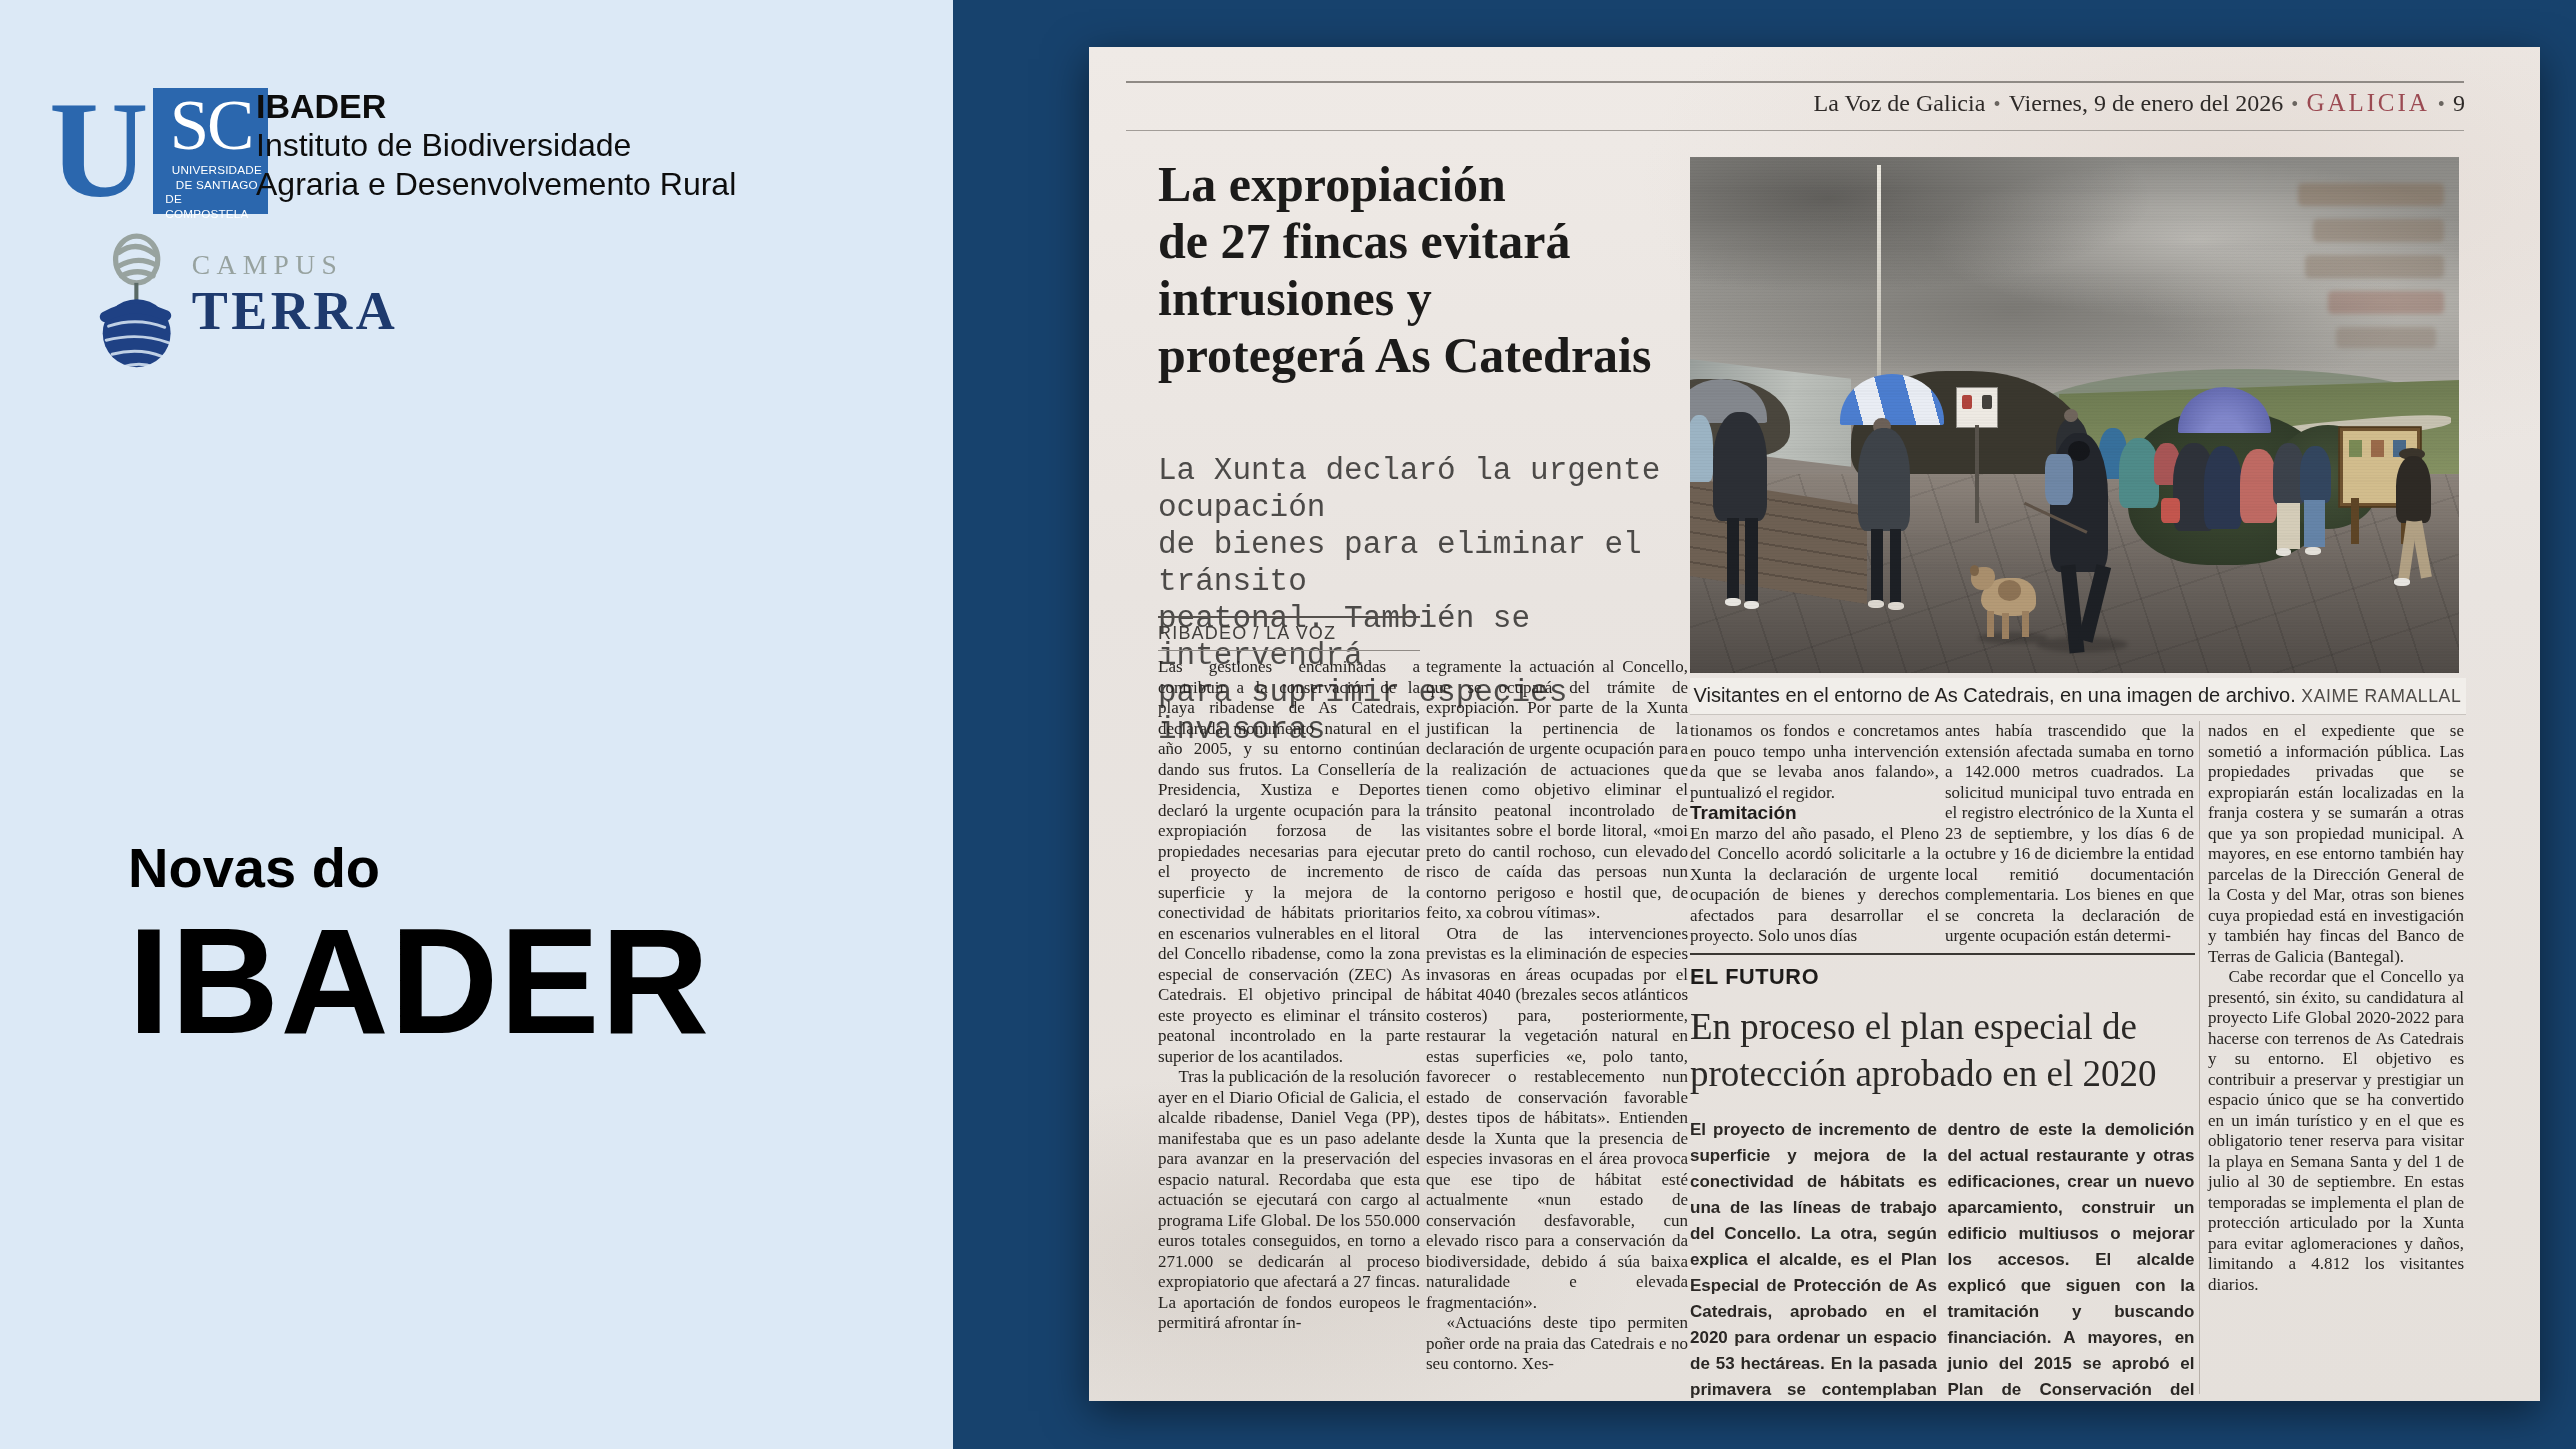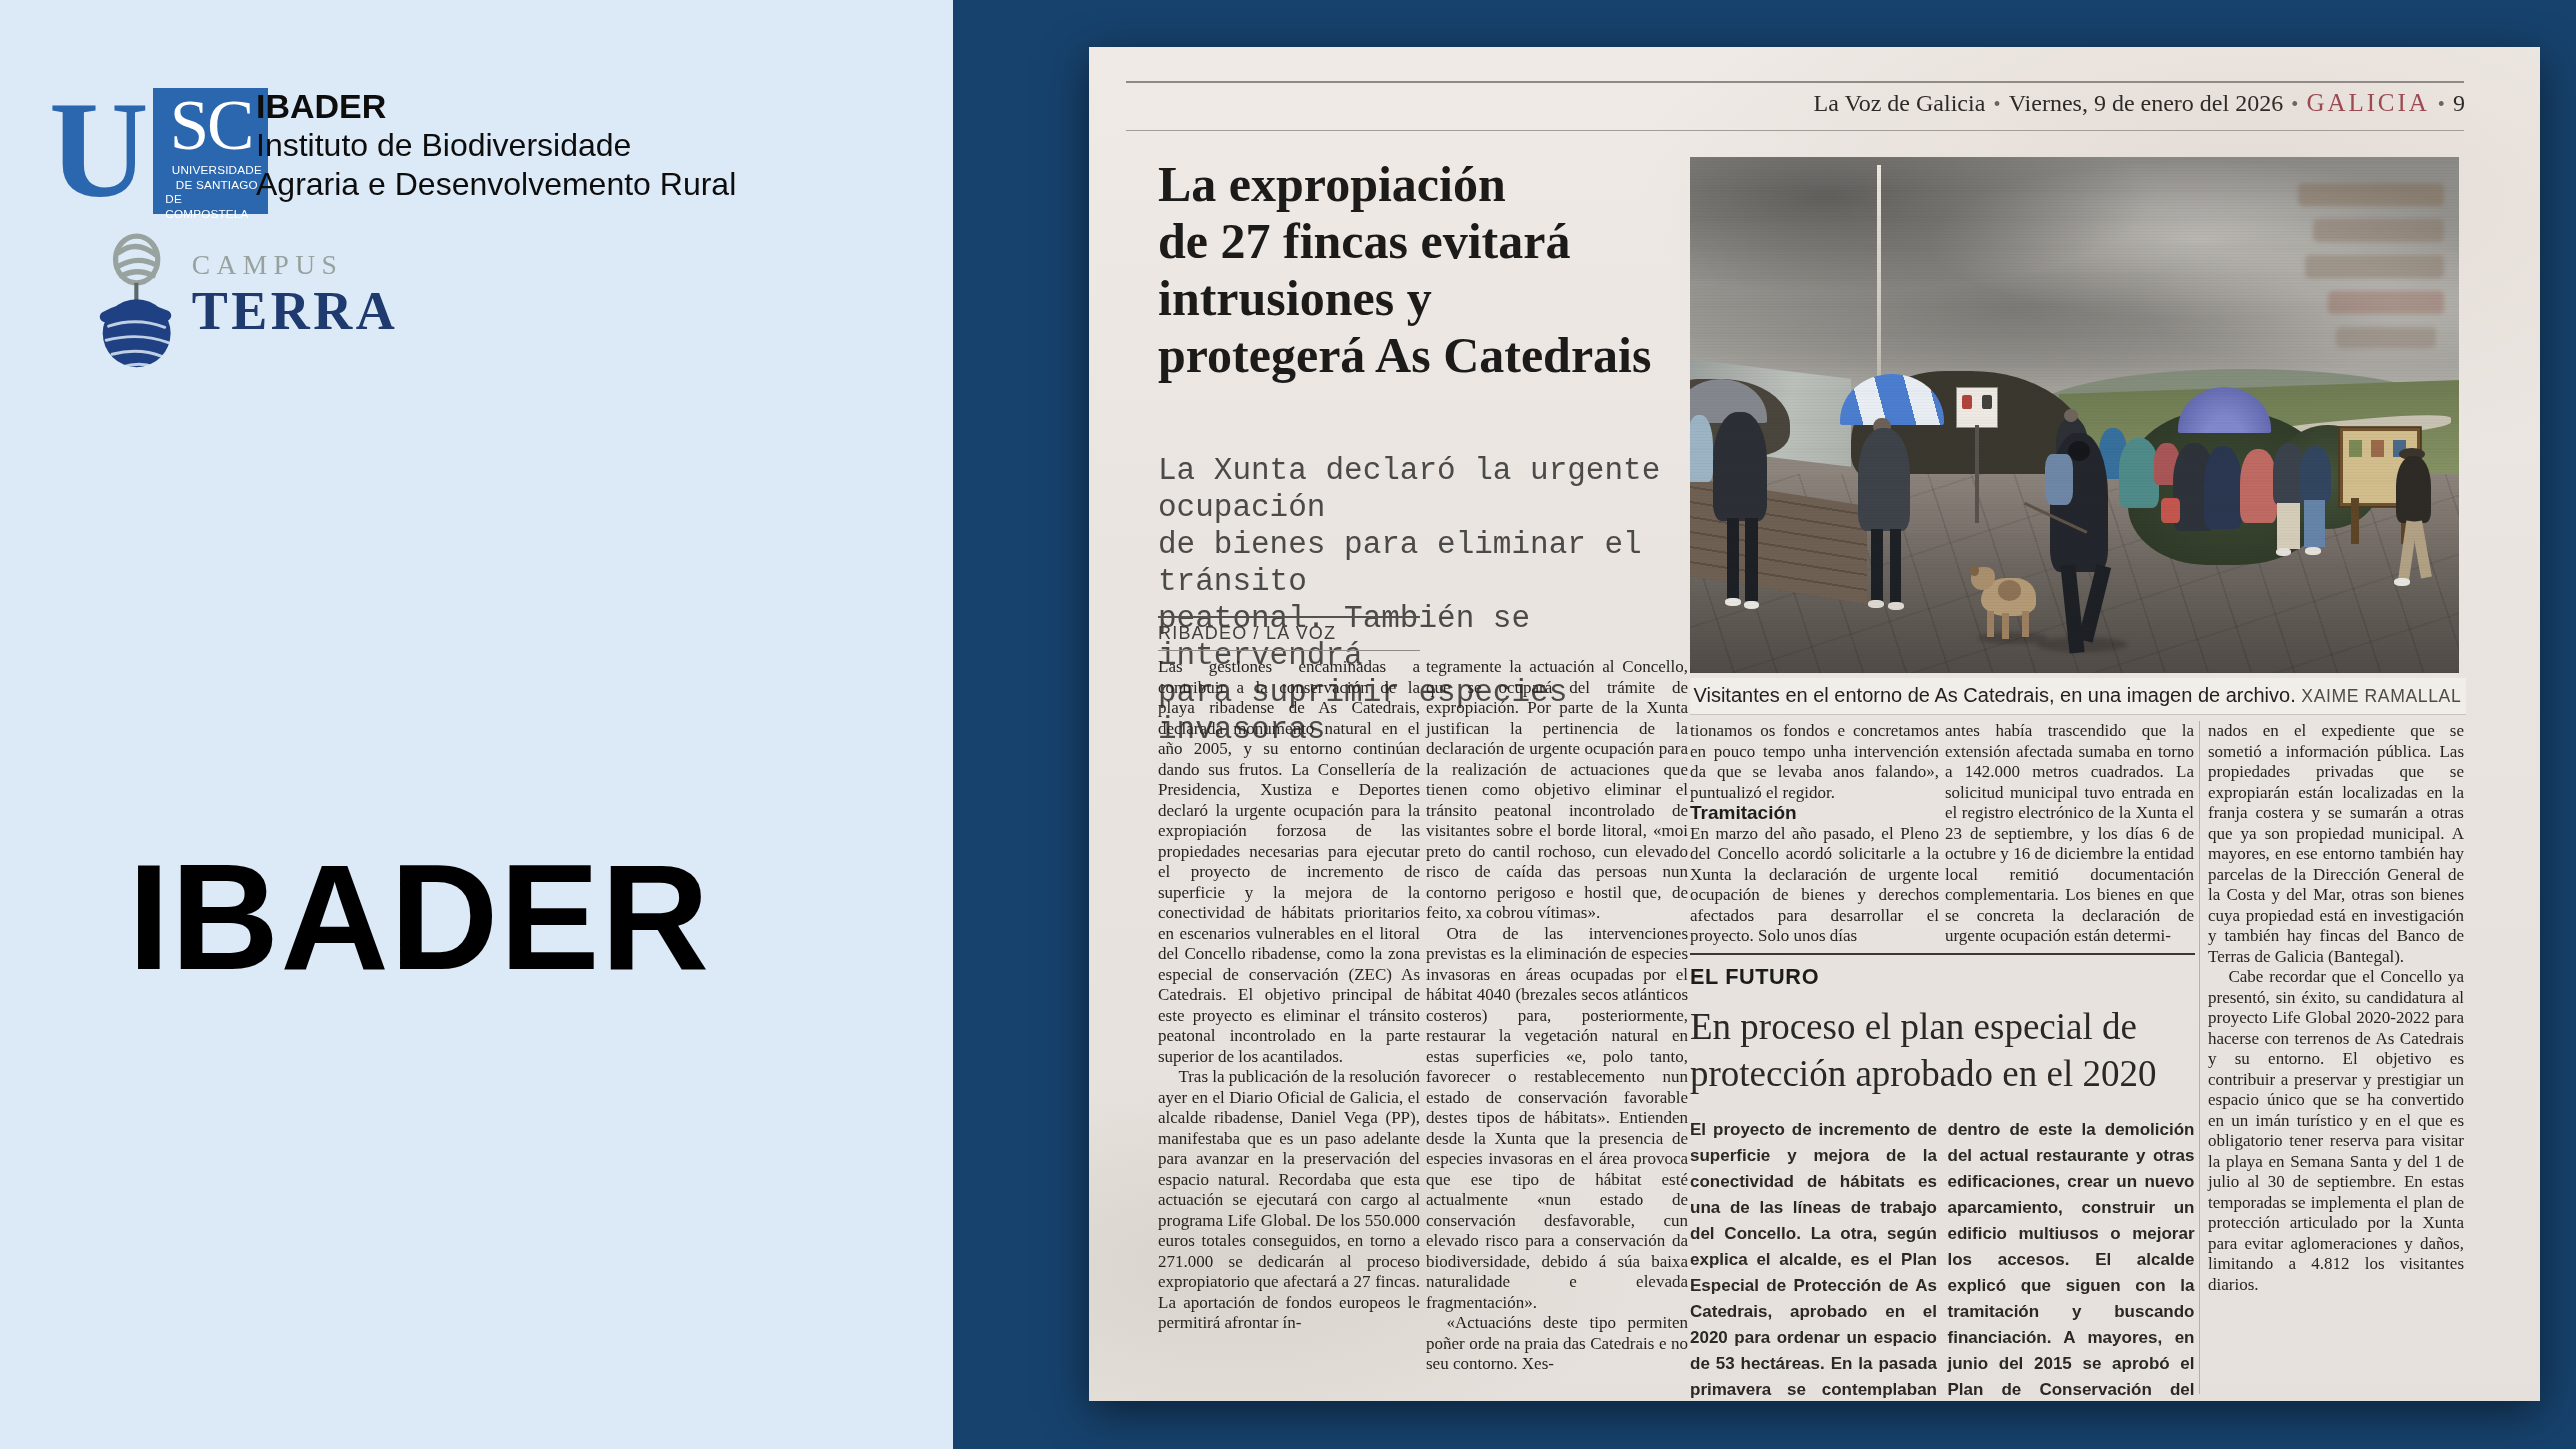"Novas do" div.novas1 { html: none -> <div>Novas do</div> }
